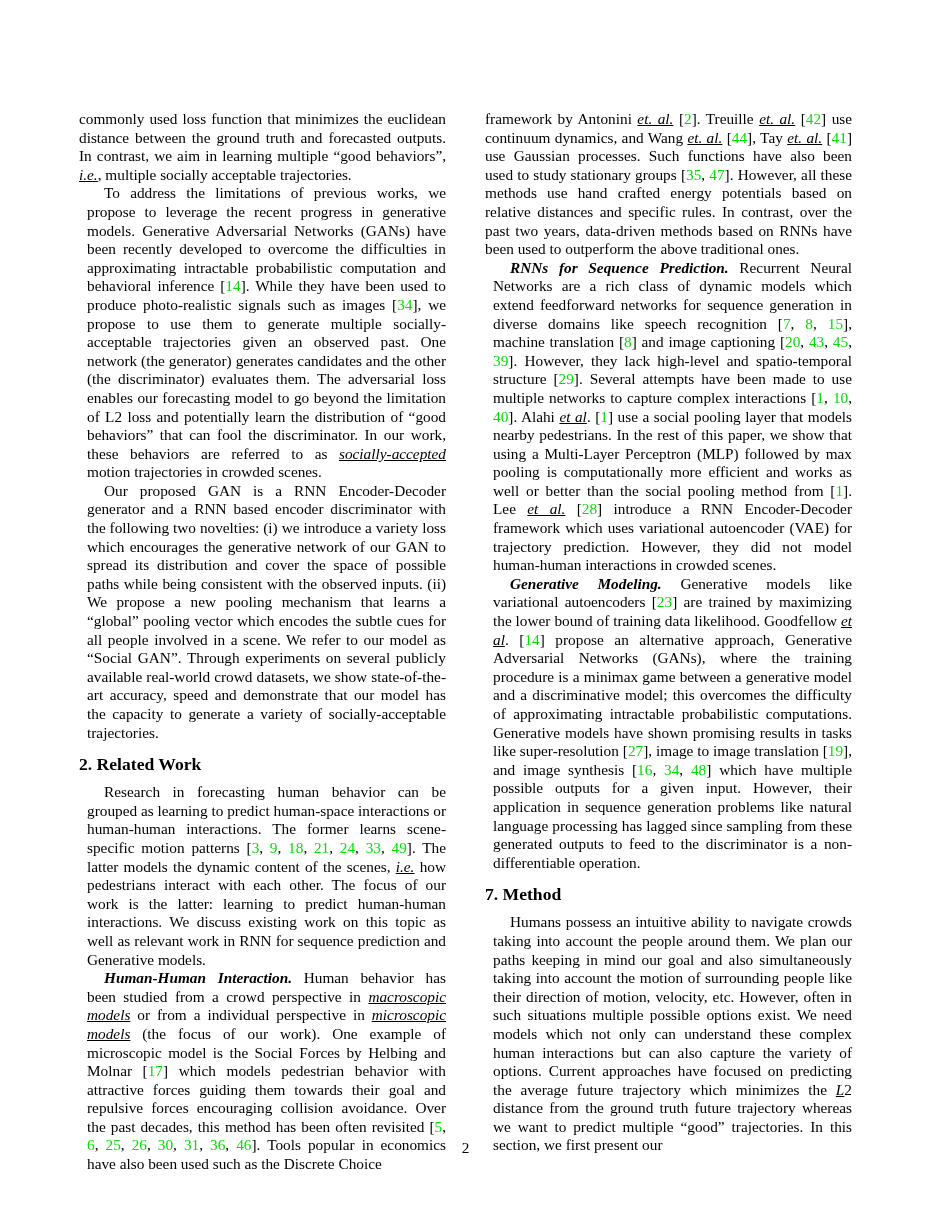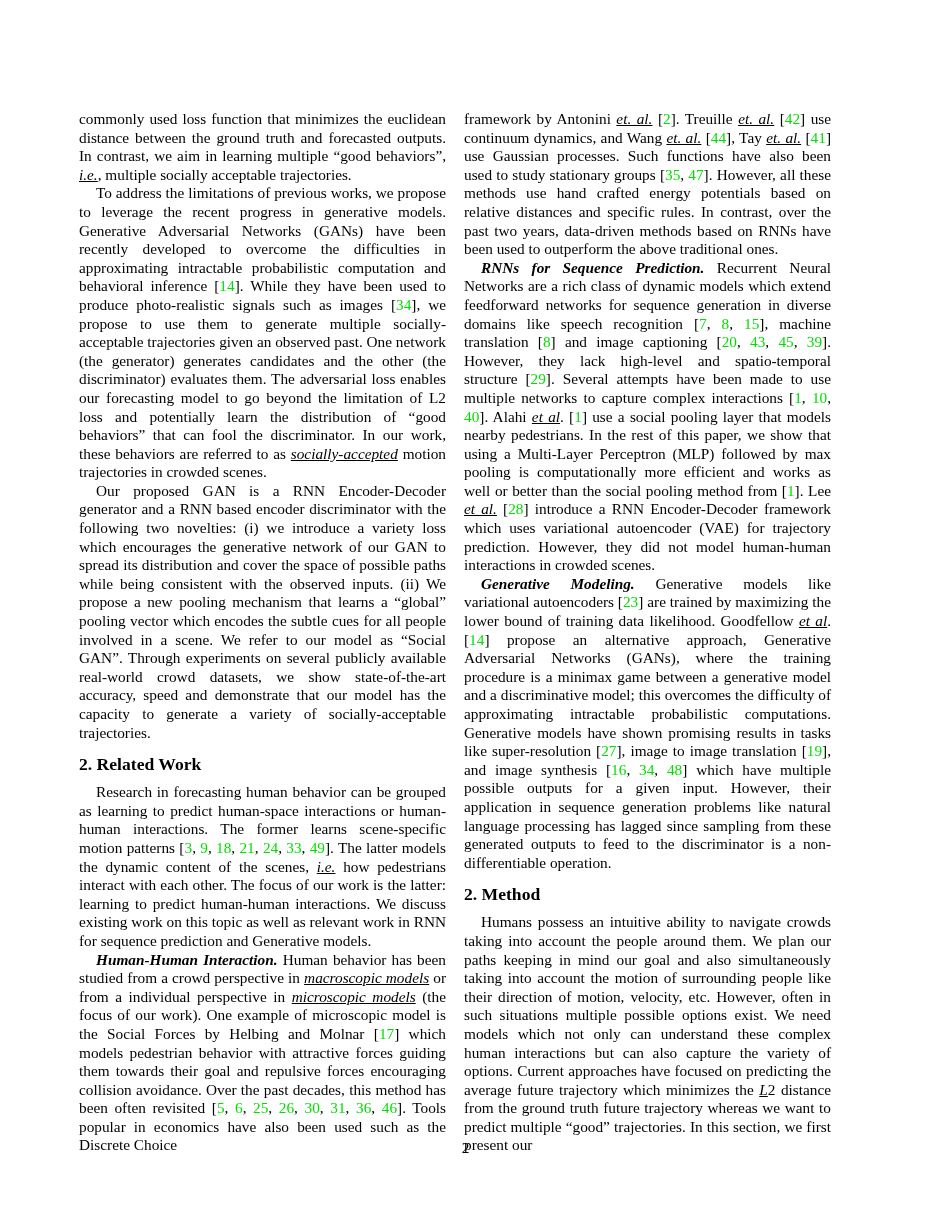"commonly used loss function that" .text-block { gap: 18px -> 39px }
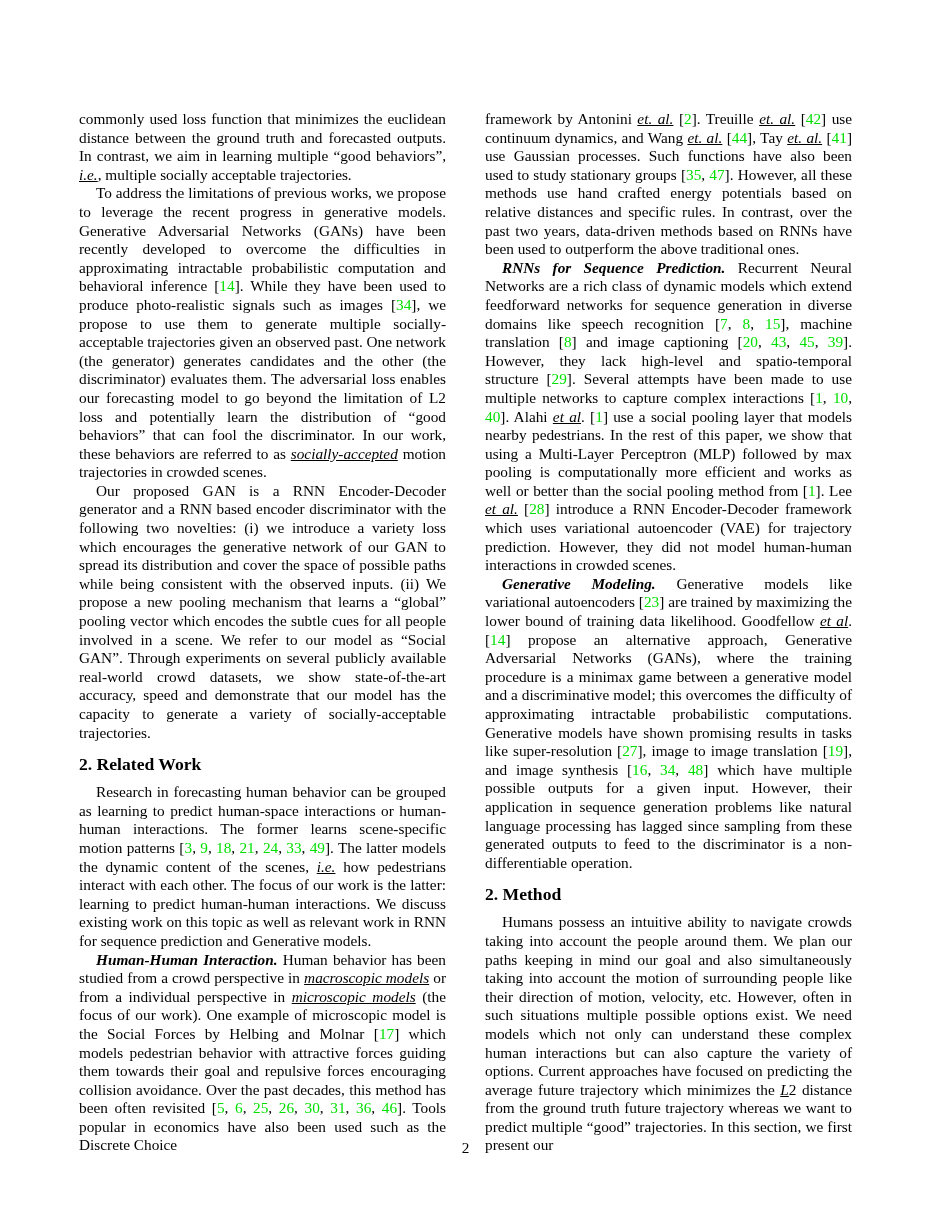"To address the limitations of" p.indent { margin-left: none -> 8px }
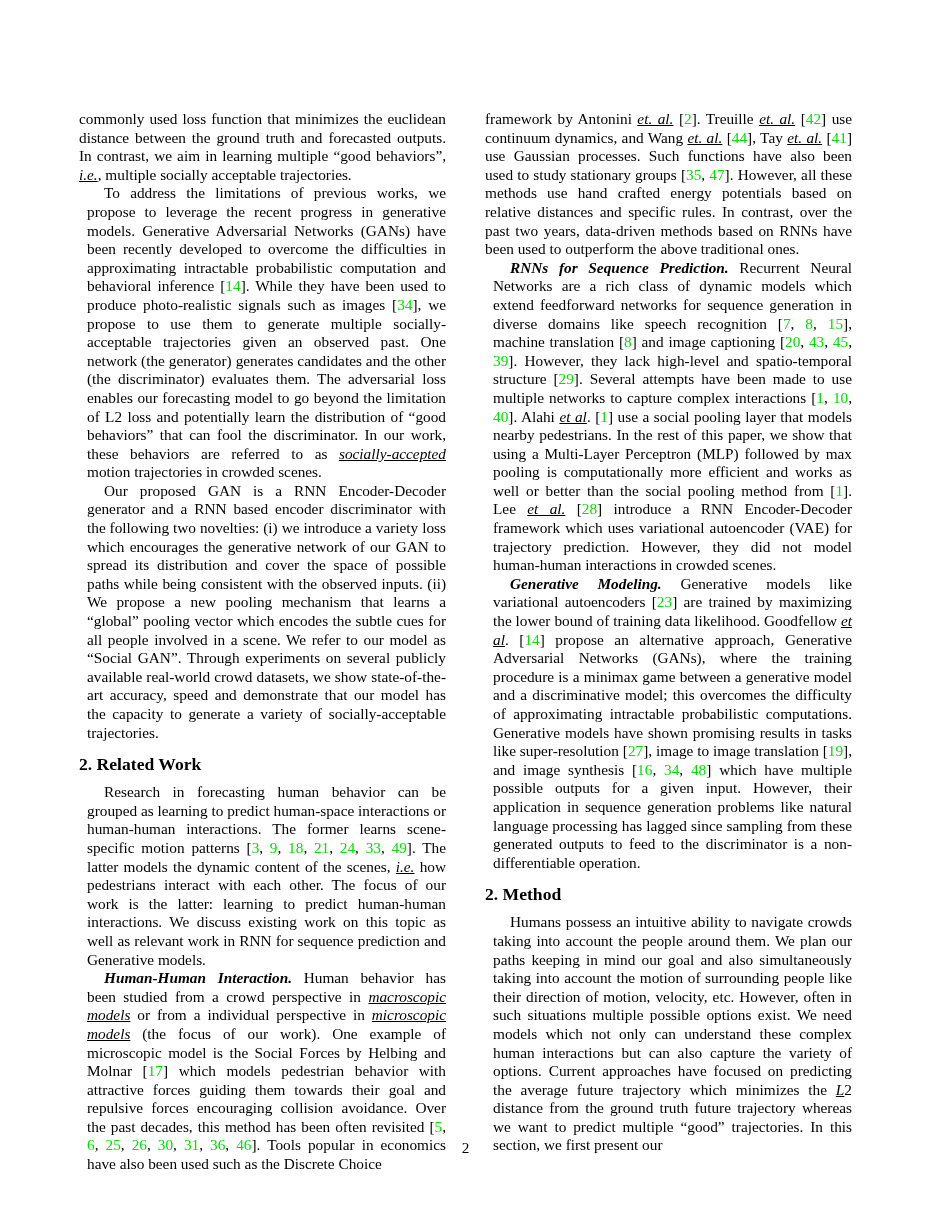"2. Method" h2.section-heading { text: 2 -> 7 }
